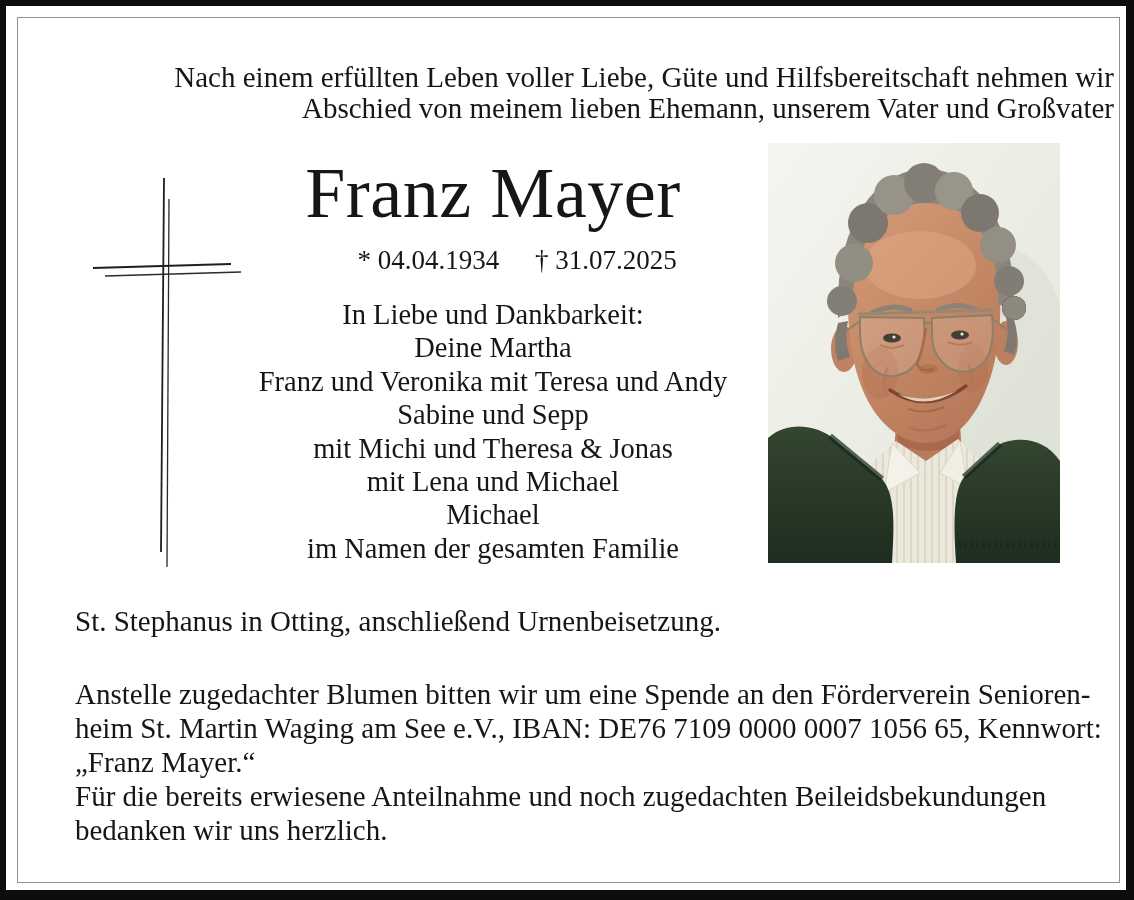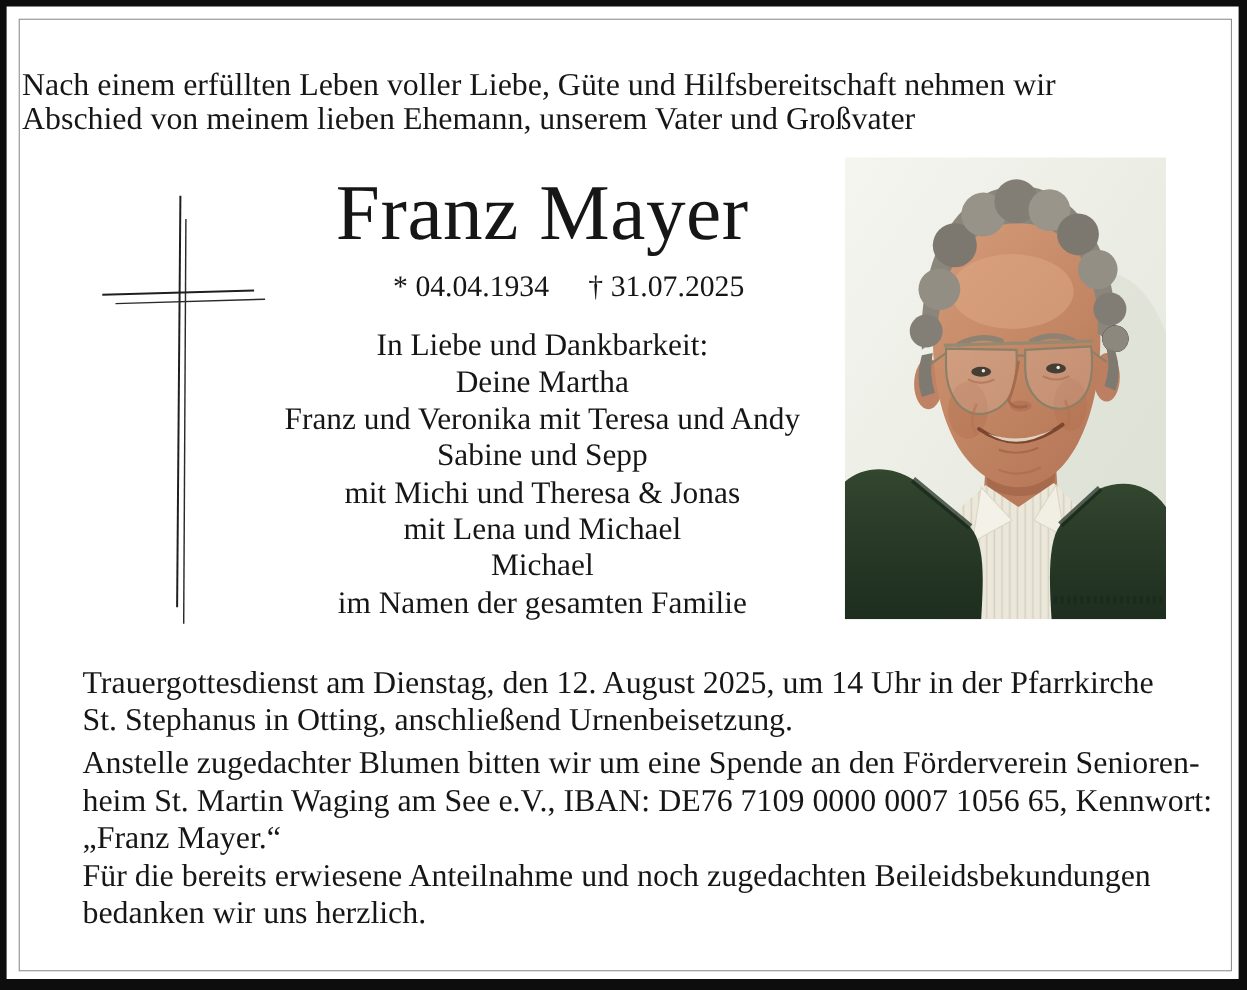"Nach einem erfüllten Leben voller" .intro { text-align: left -> right }
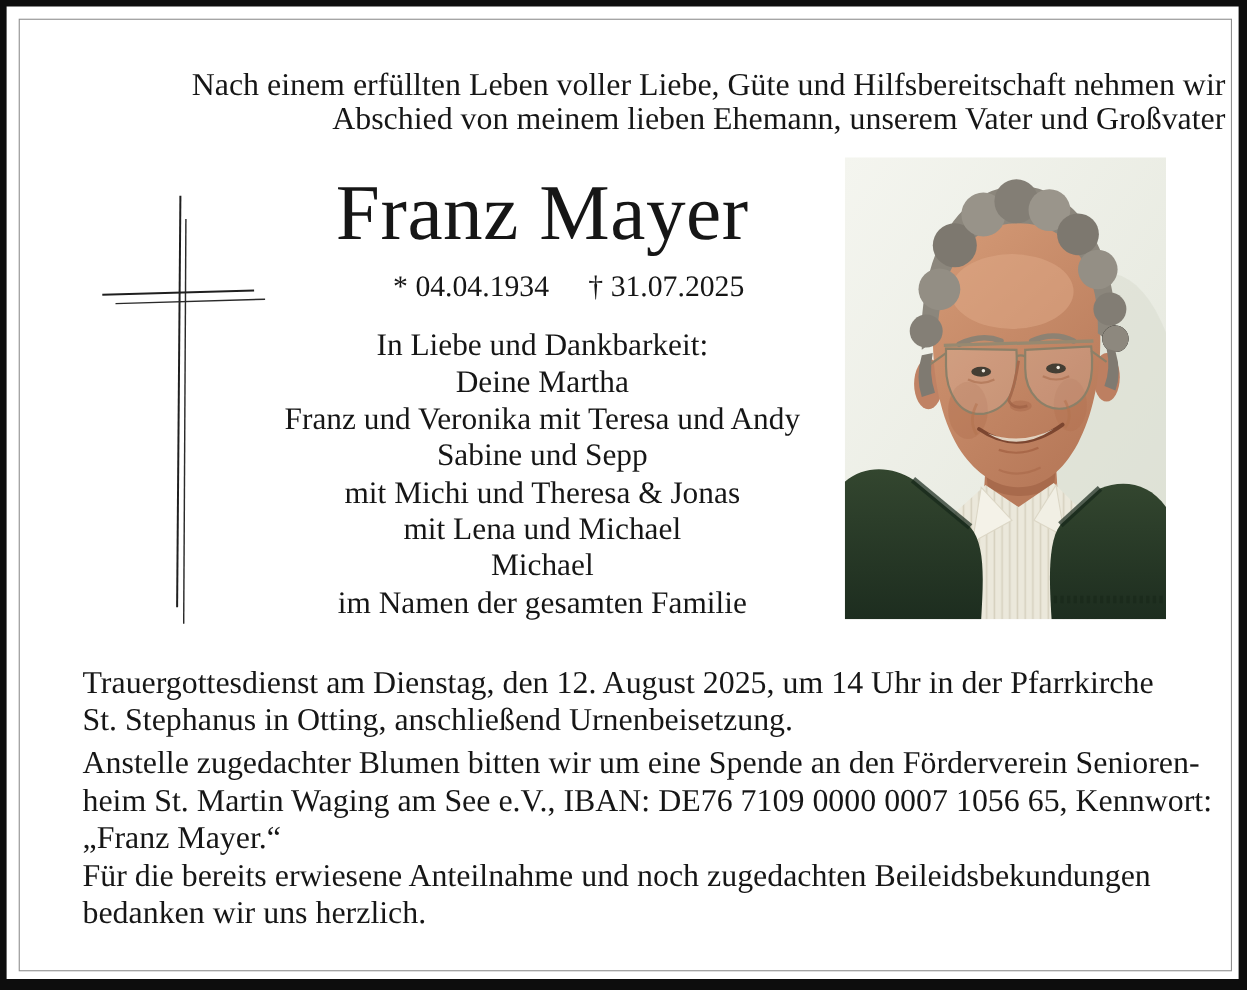"Trauergottesdienst am Dienstag, den 12." div { html: <div>Trauergottesdienst am Dienstag, den 12. August 2025, um 14 Uhr in der Pfarrkirche</div> -> none }
